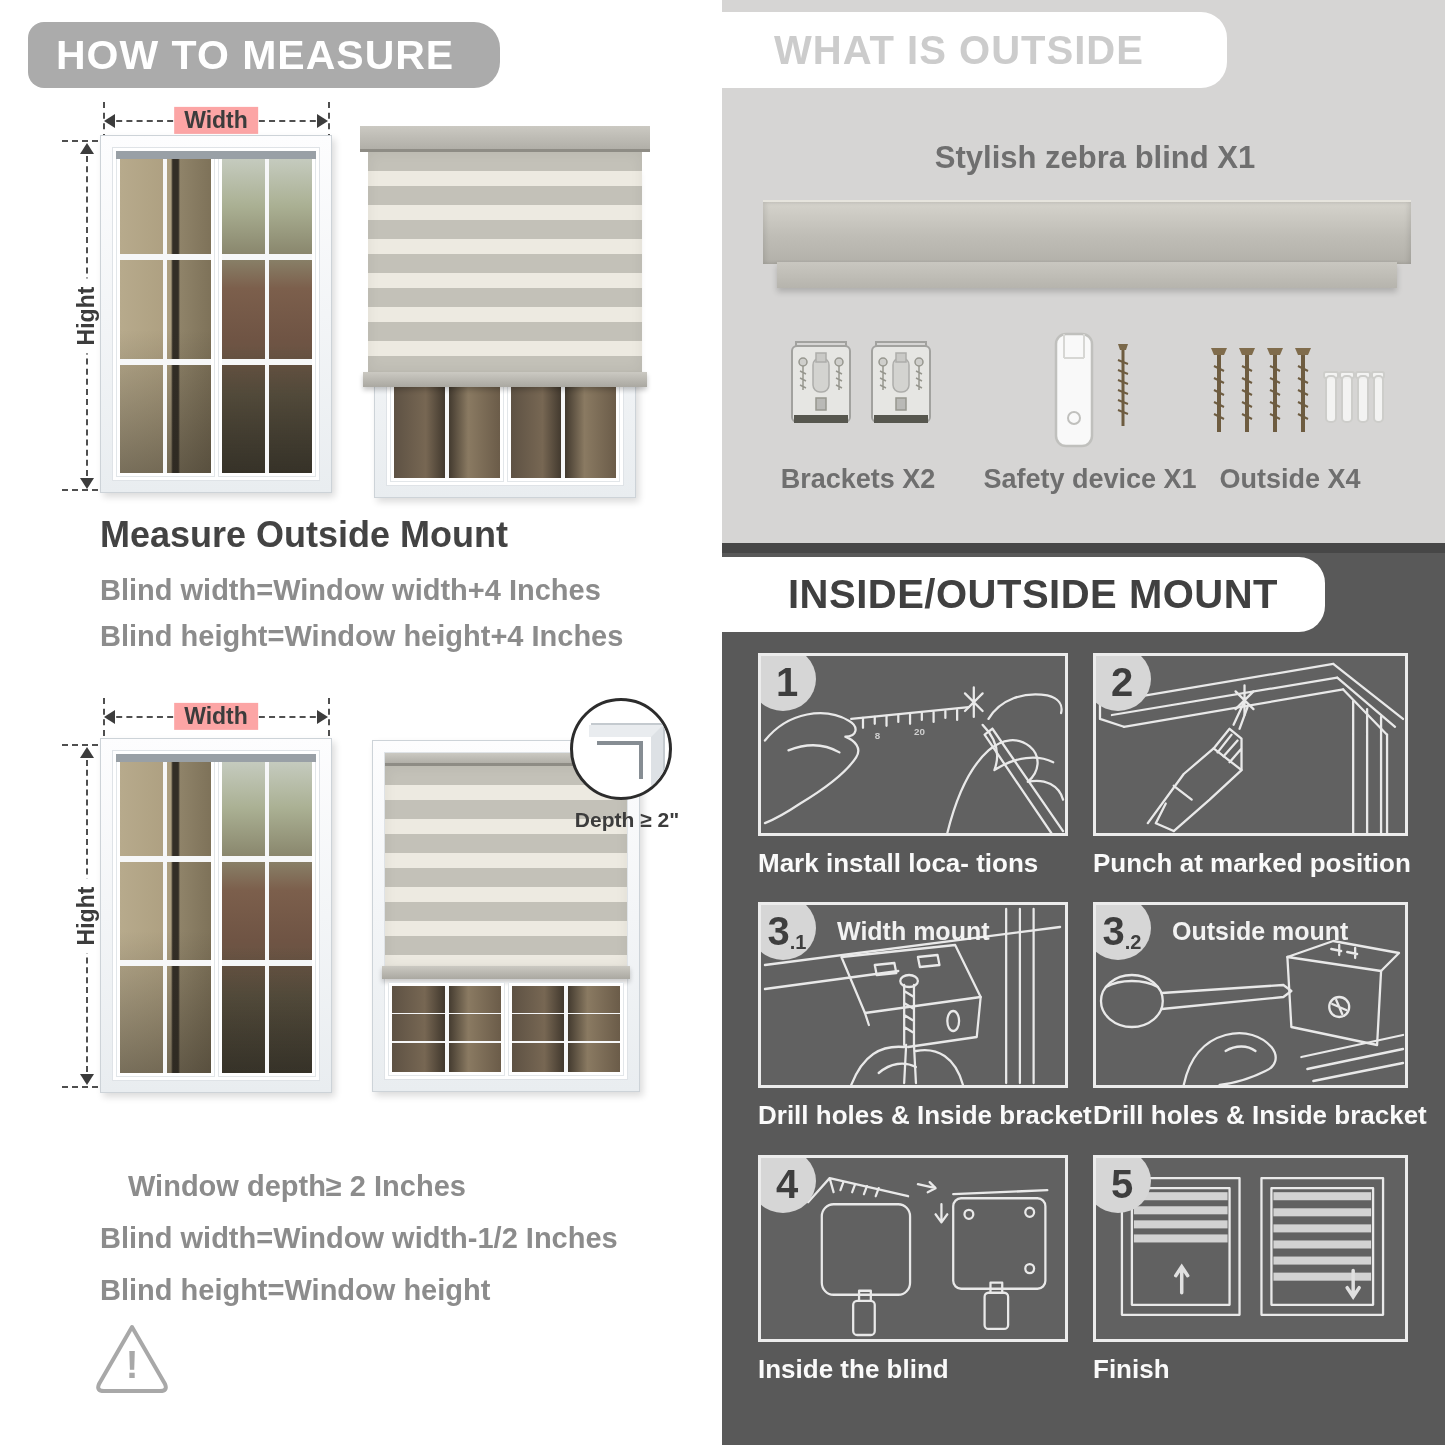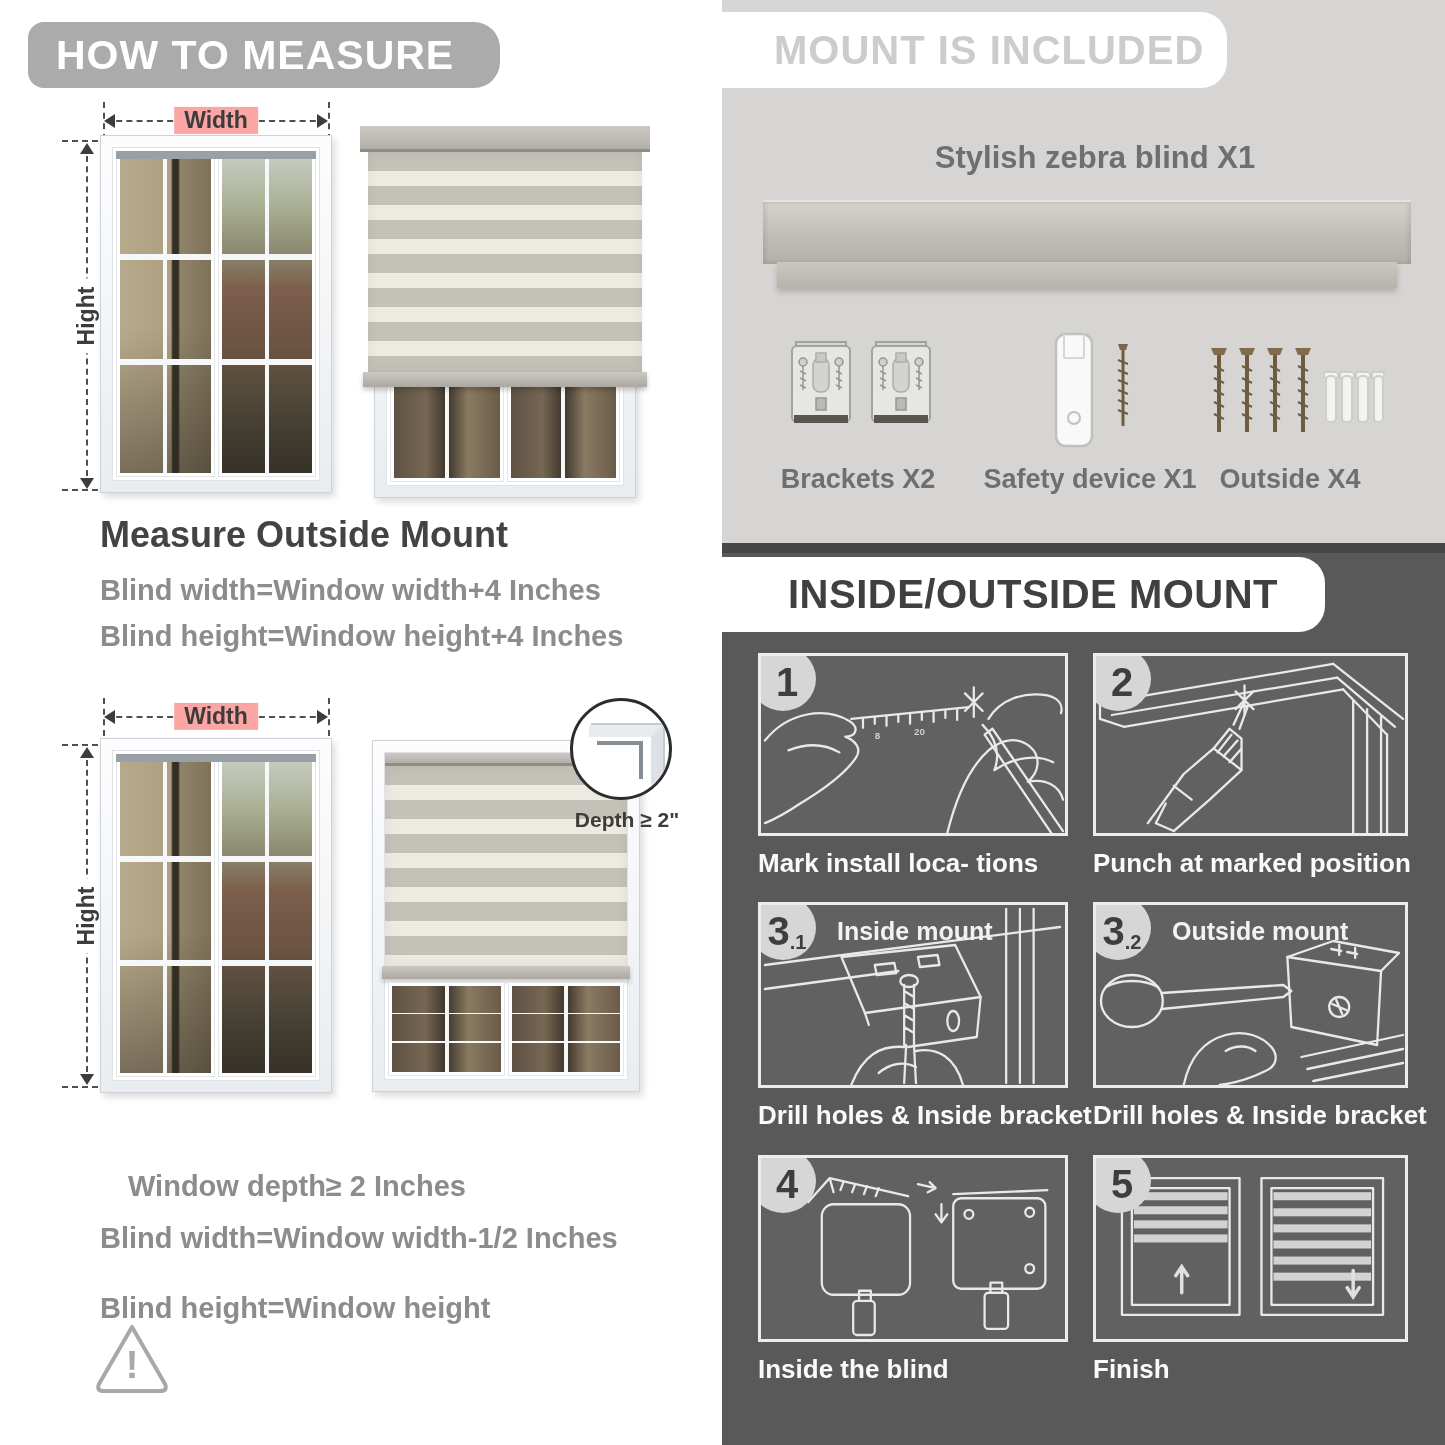"MOUNT IS INCLUDED" span { text: MOUNT IS INCLUDED -> WHAT IS OUTSIDE }
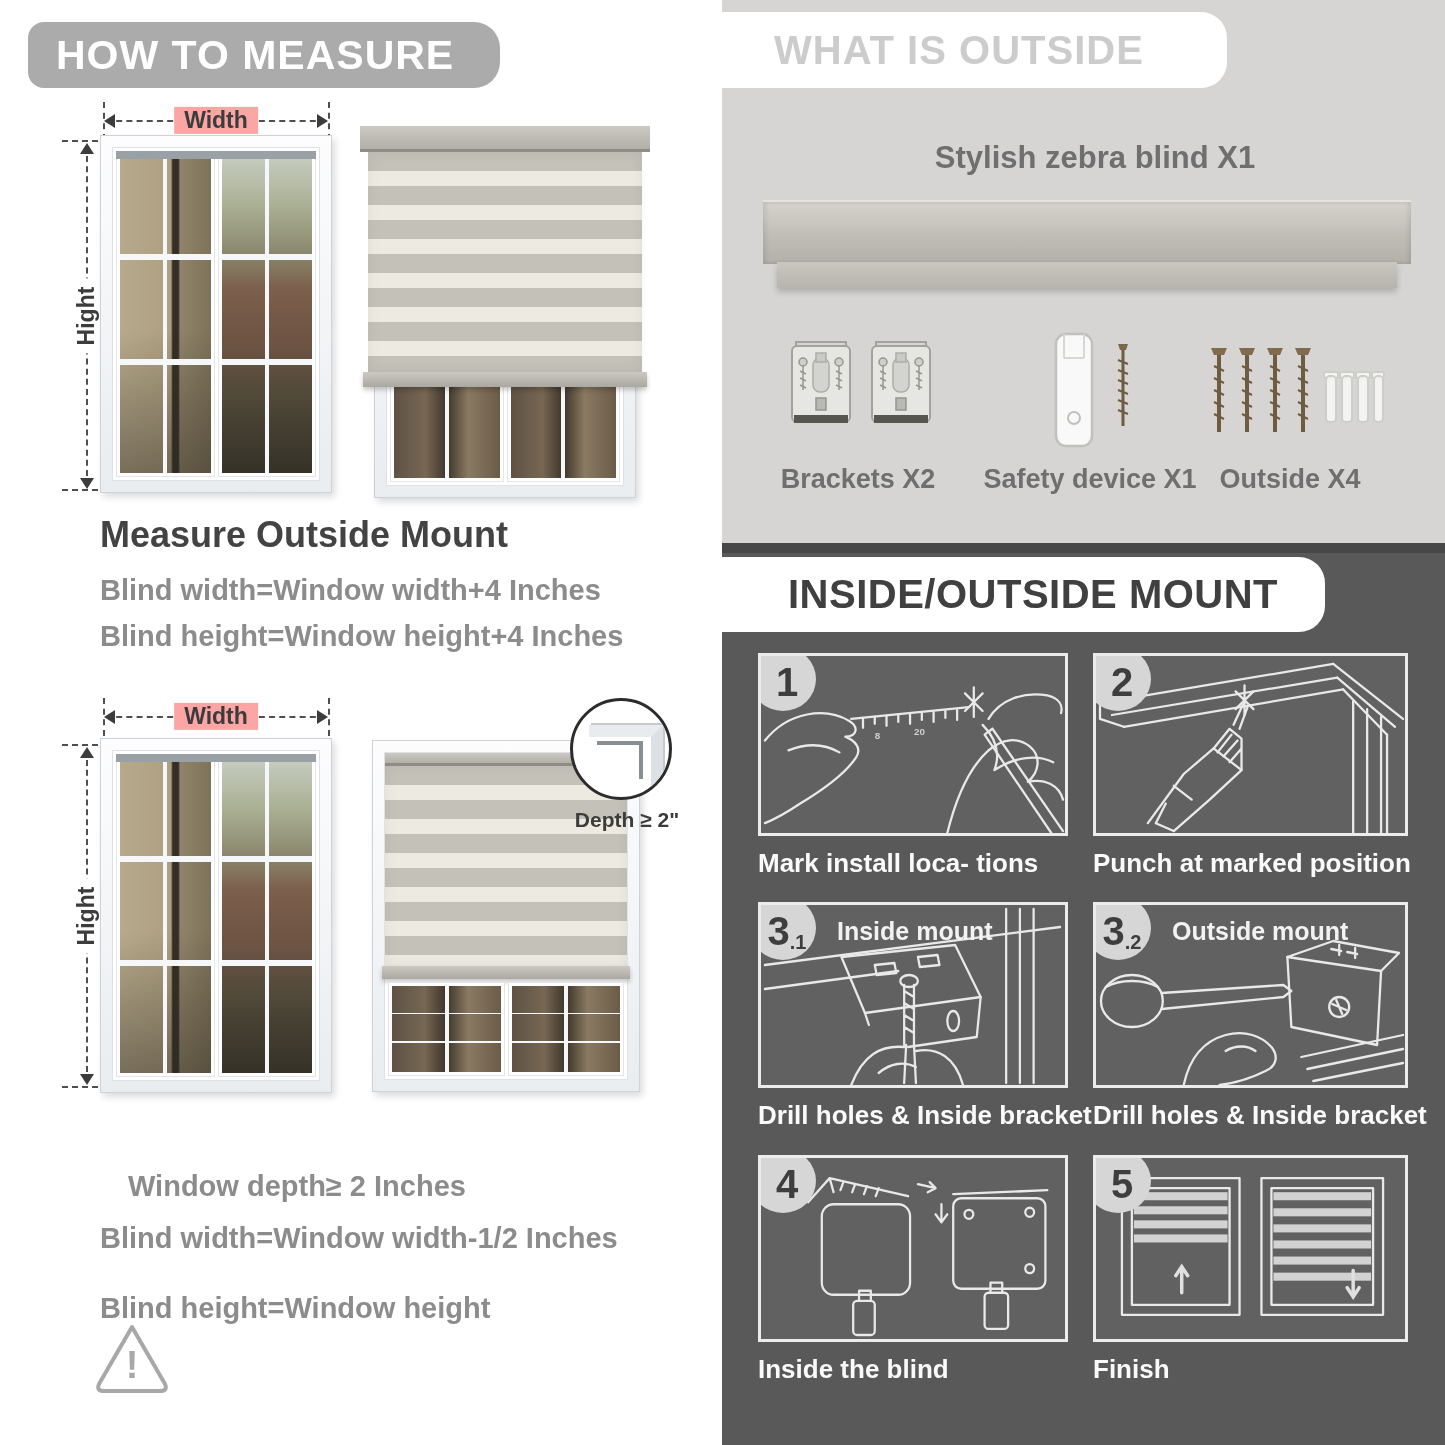"Inside mount" div.panel-label { text: Inside -> Width }
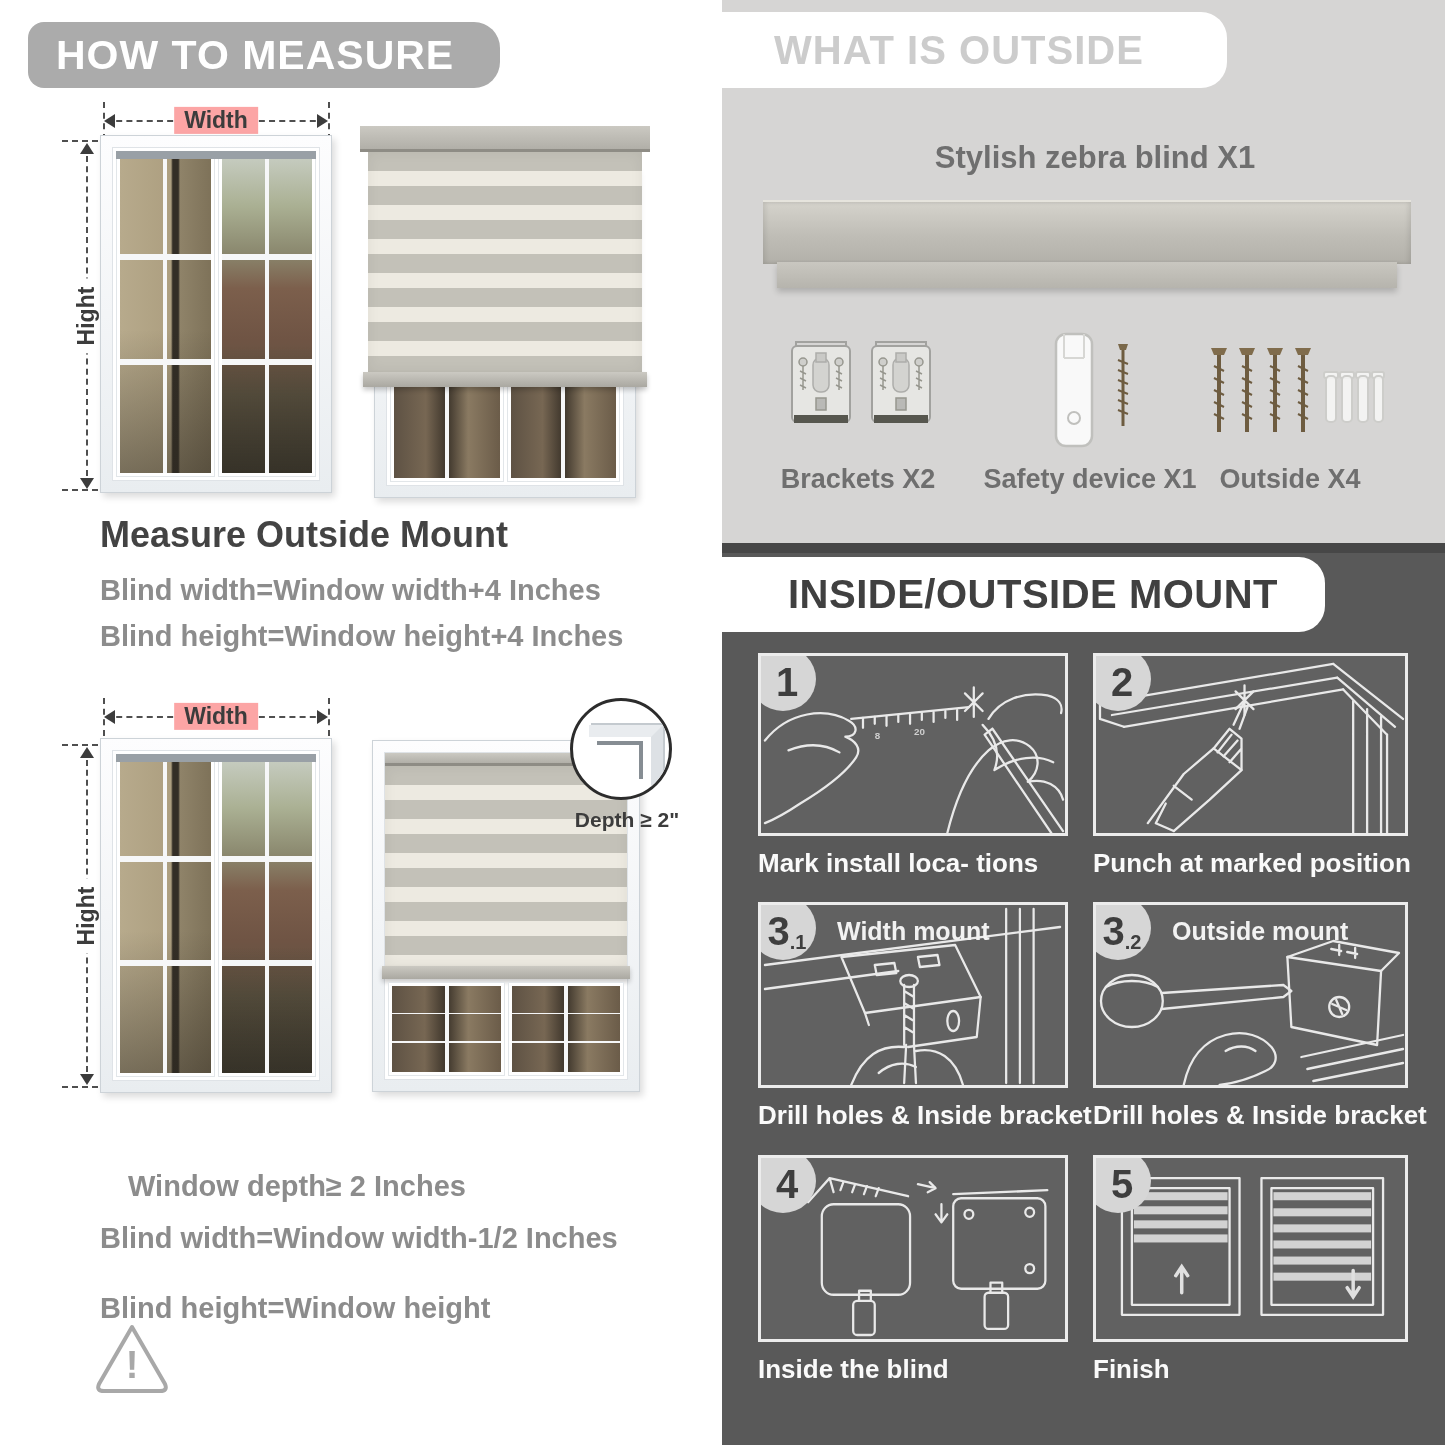"Blind height=Window height" div.abs { margin-top: 18px -> none }
